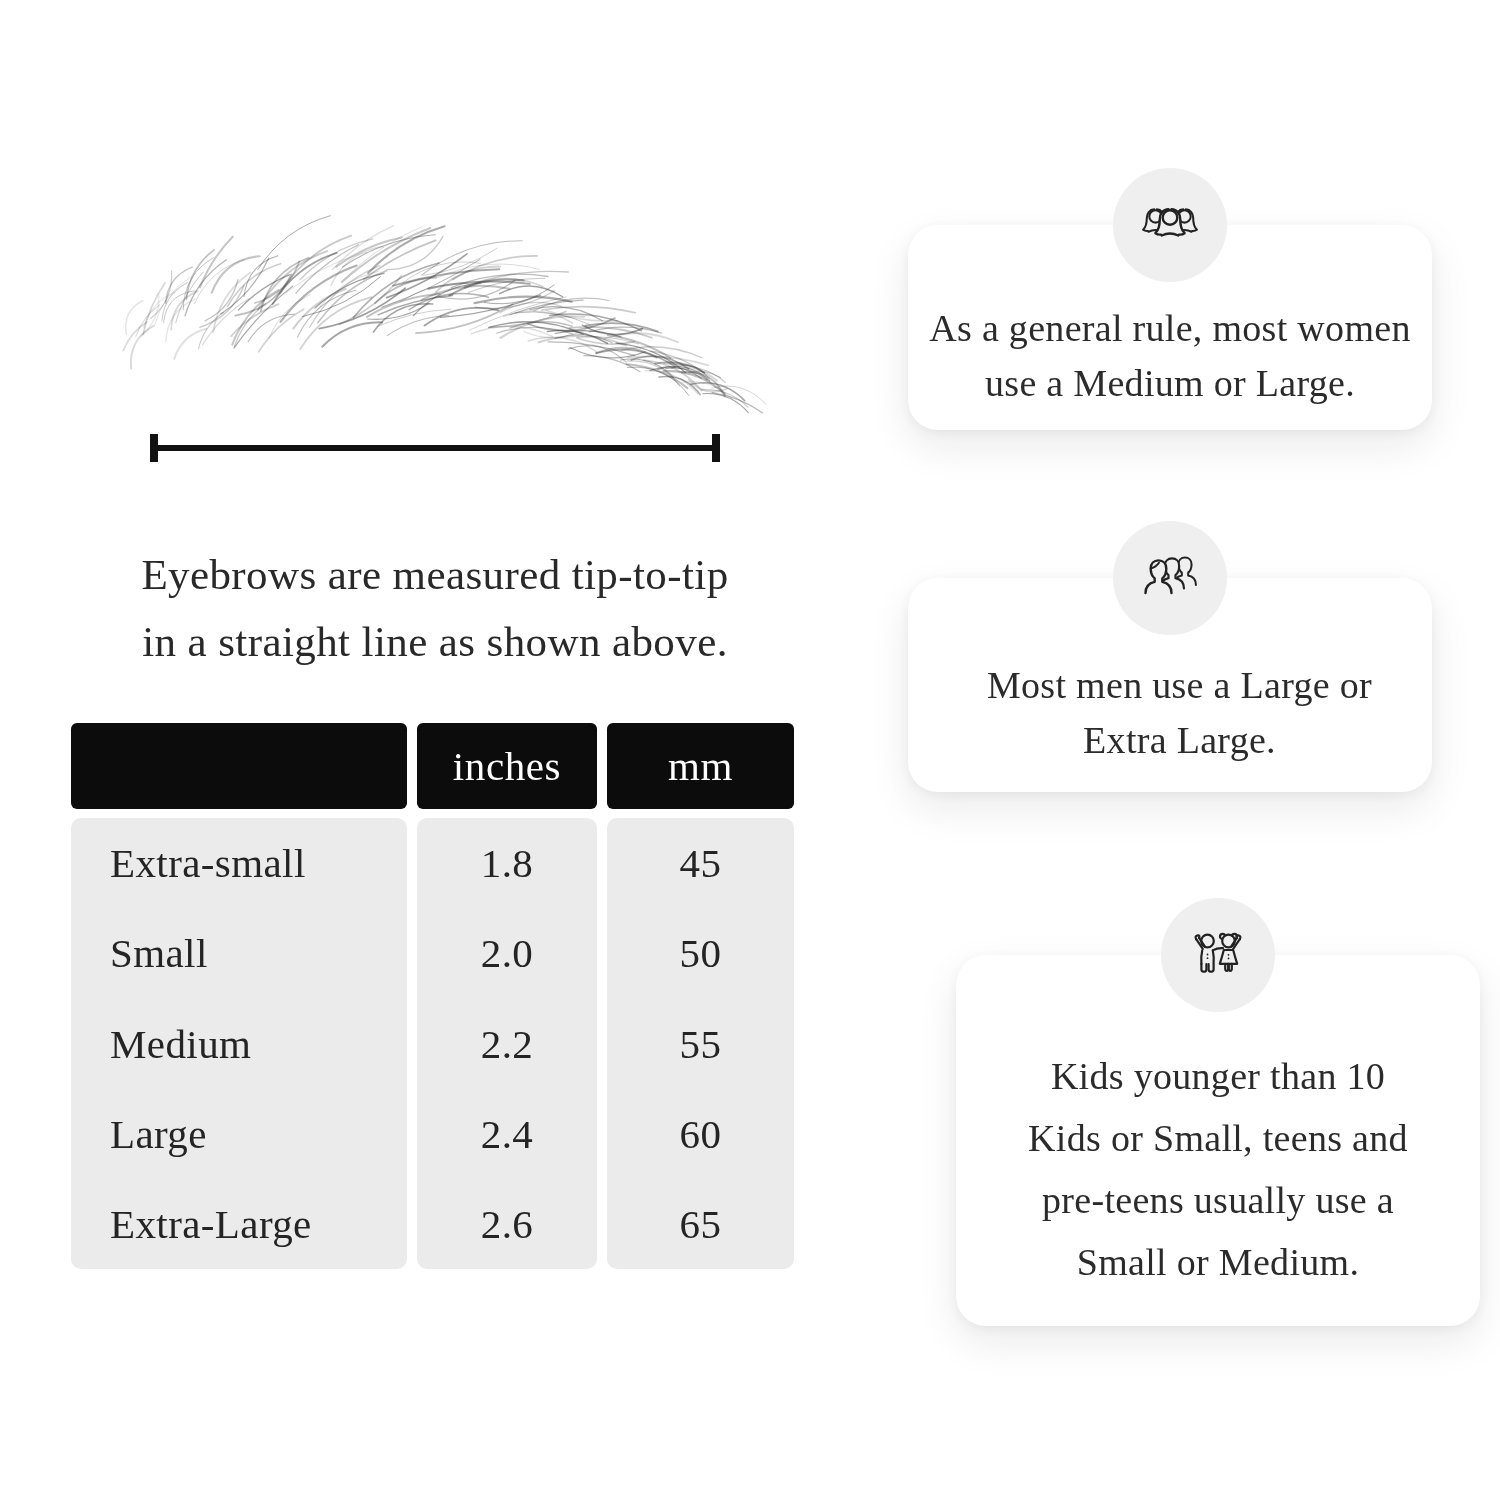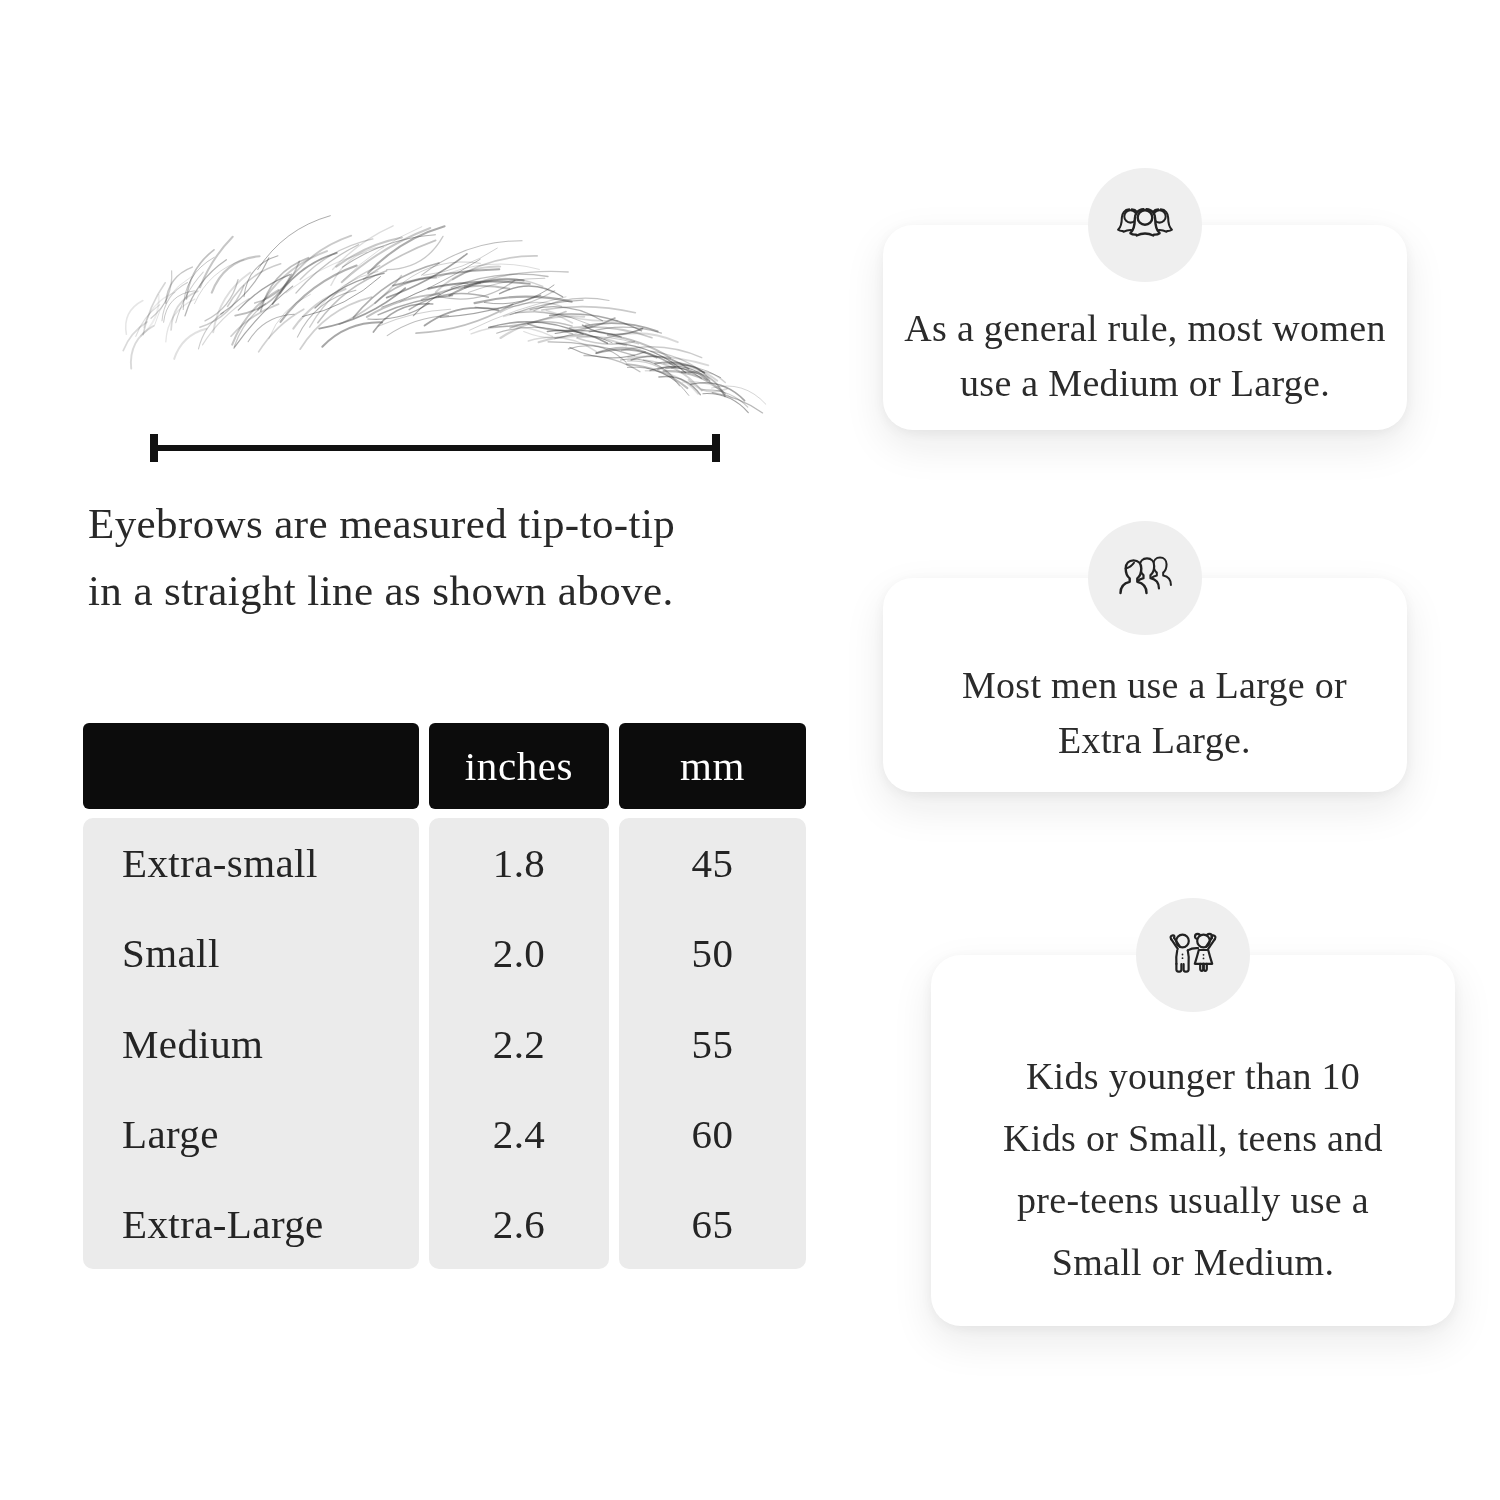"As a general rule, most" .card { left: 883px -> 908px }
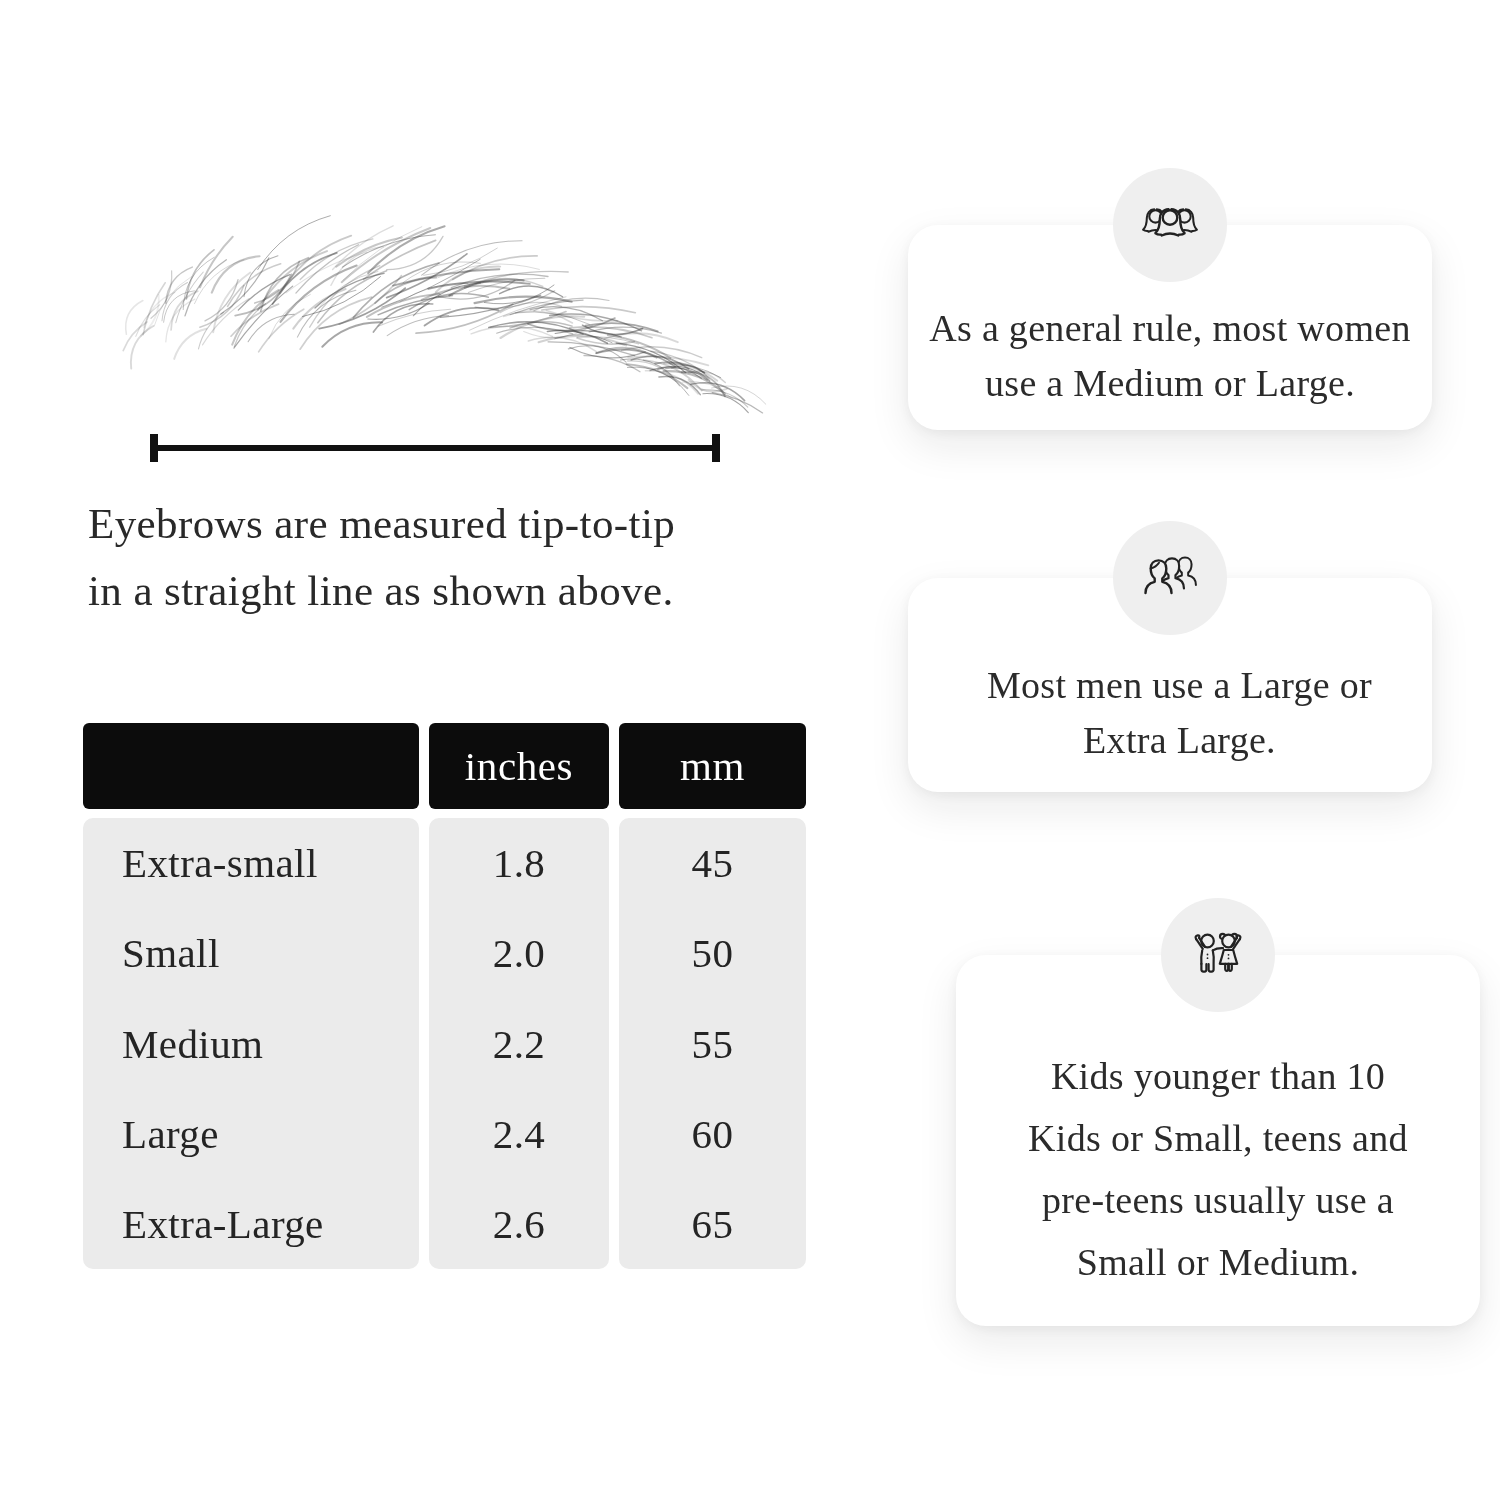"Eyebrows are measured tip-to-tip" .caption { text-align: left -> center; top: 490px -> 541px }
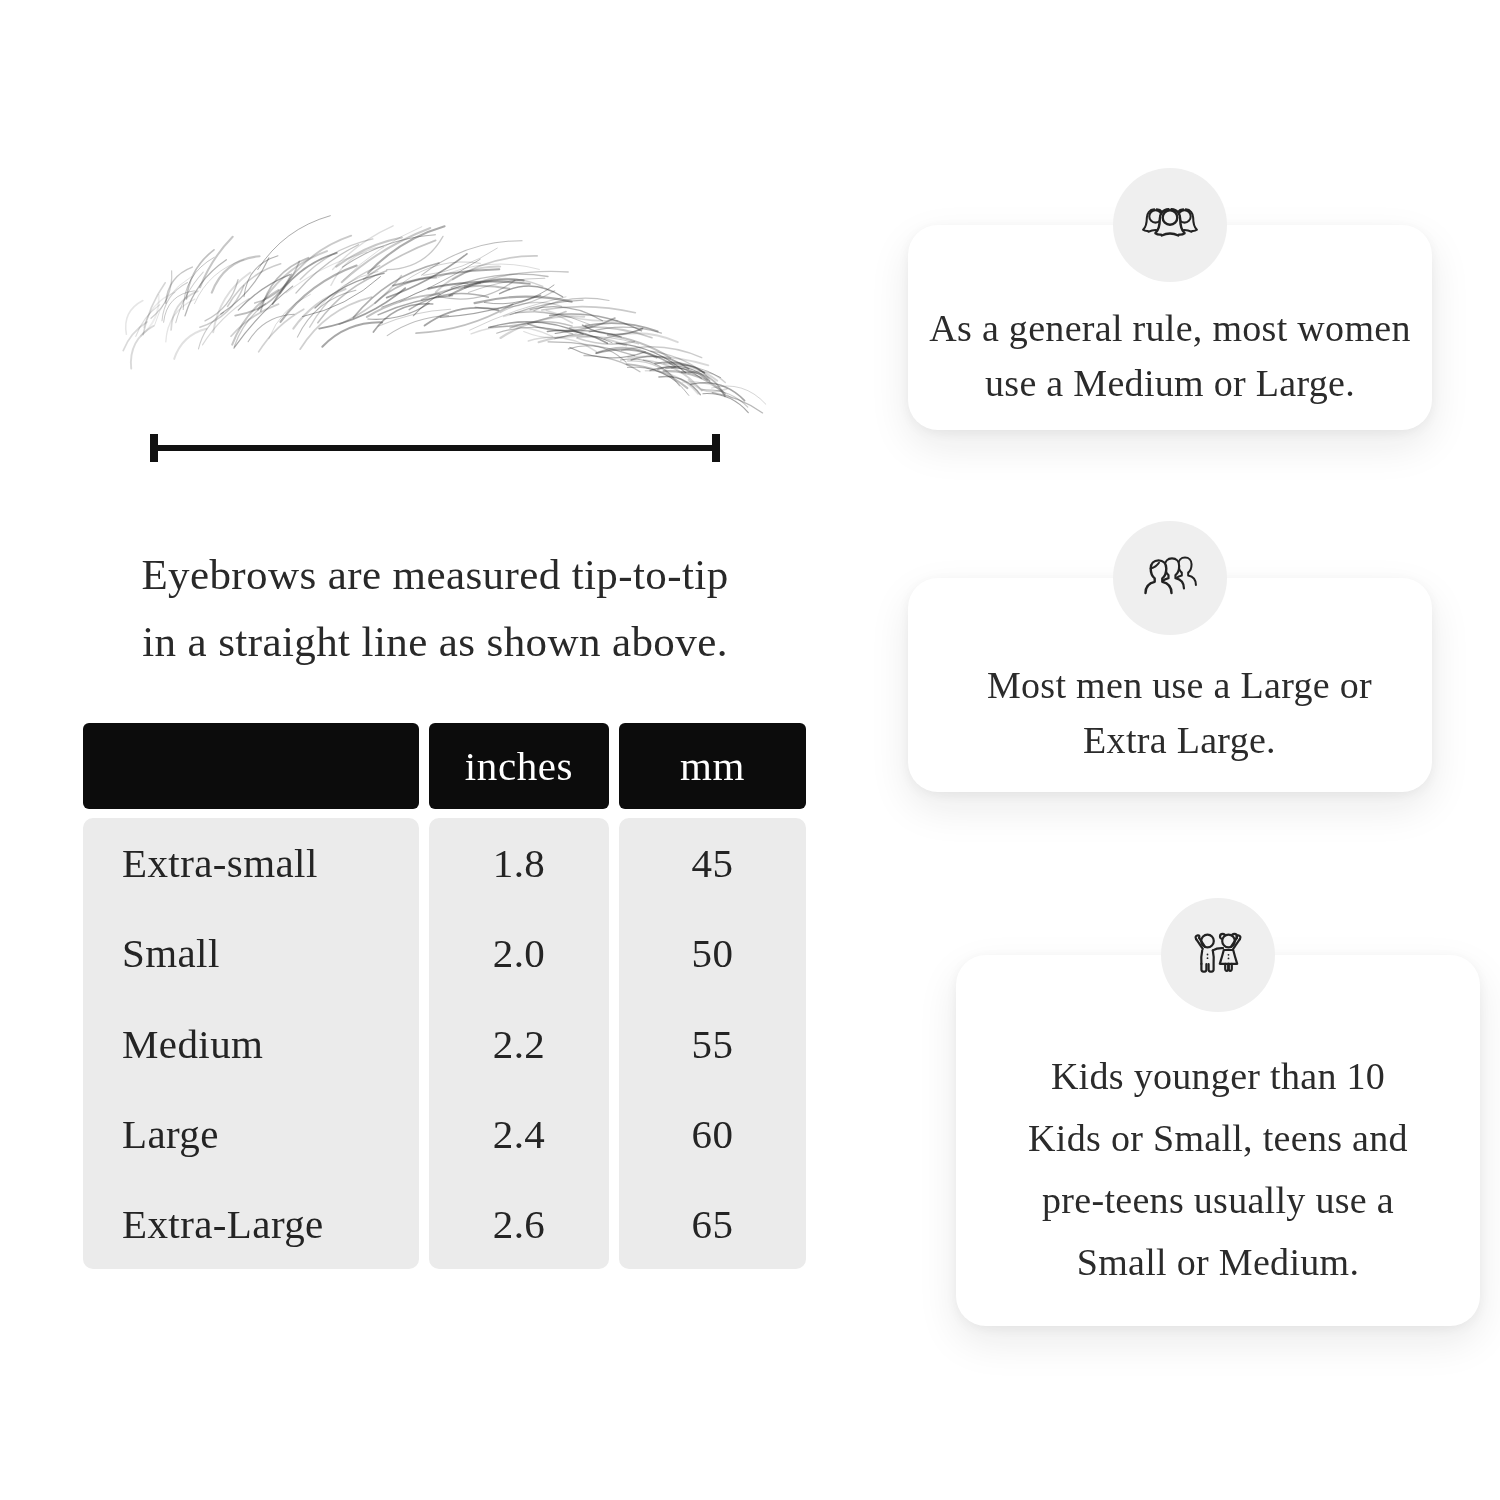"inches" .tbl { left: 83px -> 71px }
